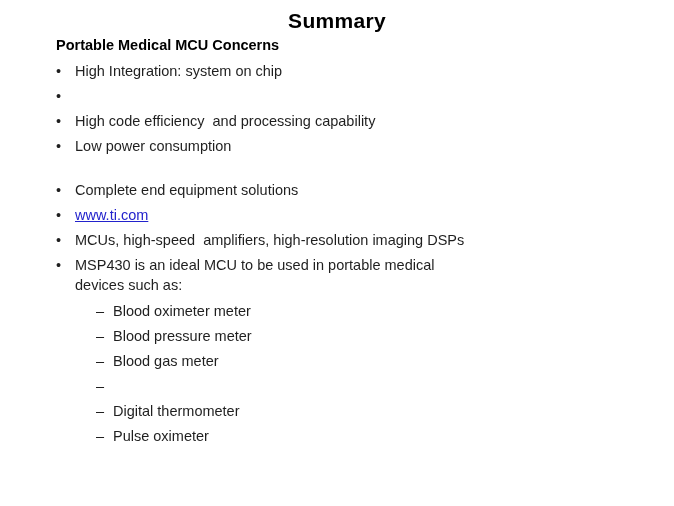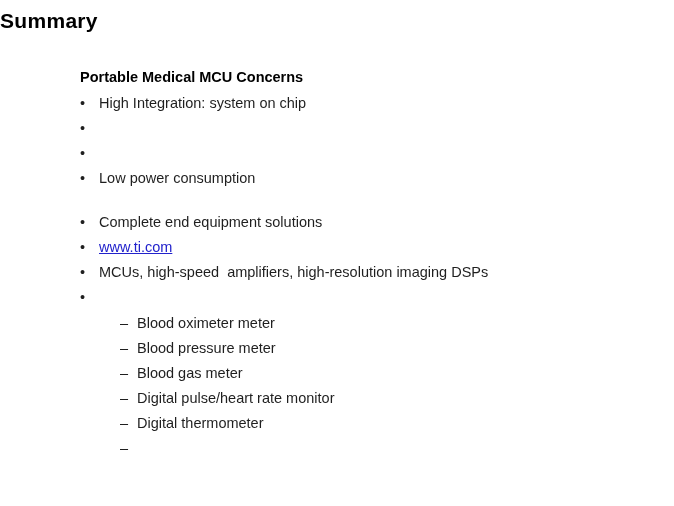"Summary" .slide-title { text-align: none -> center }
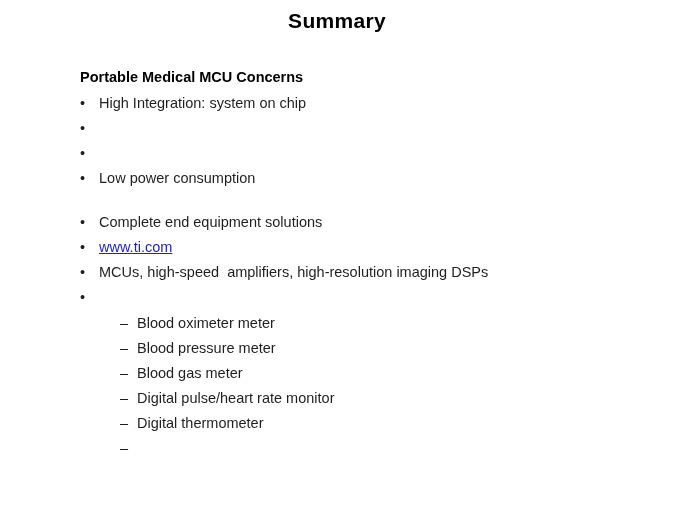"Portable Medical MCU Concerns" .content { margin-top: 34px -> 2px; padding-left: 80px -> 56px }
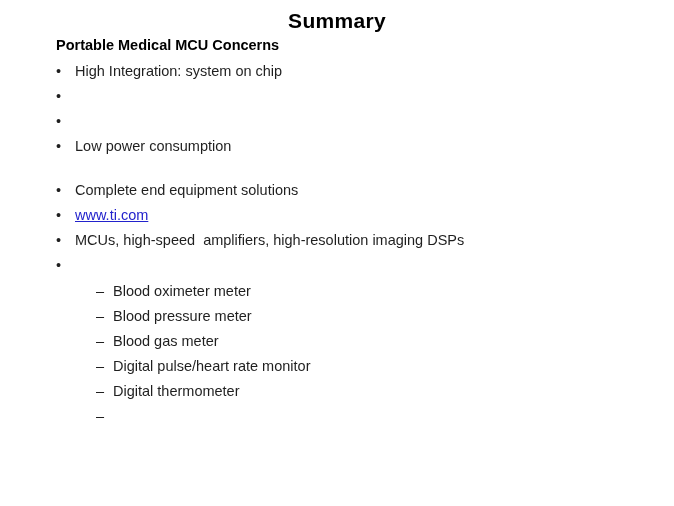"High code efficiency and processing" span.b-text { html: none -> <span>High code efficiency and processing capability</span> }
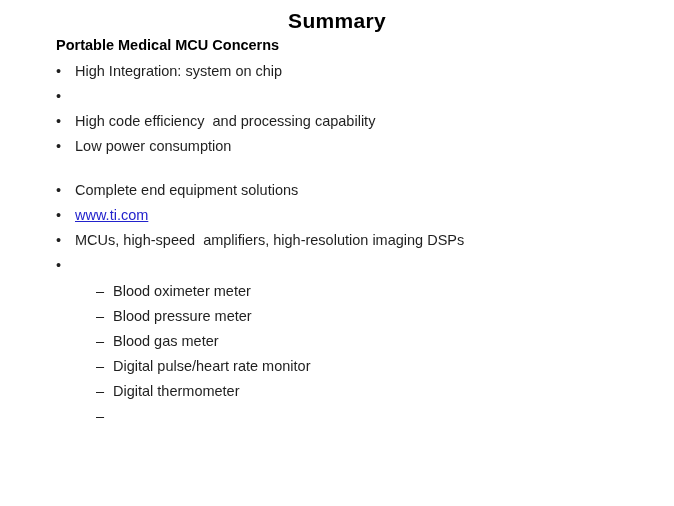"MSP430 is an ideal MCU" span.b-text { html: none -> <span>MSP430 is an ideal MCU to be used in portable medical devices such as:</span> }
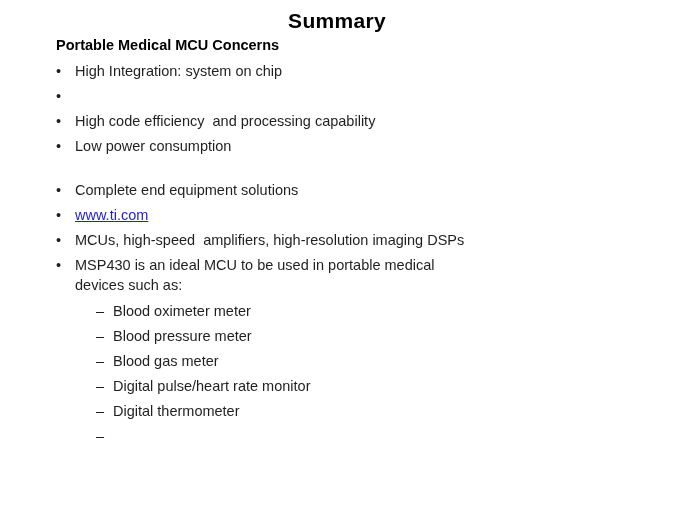"Digital pulse/heart rate monitor" span.b-text { html: <span>Digital pulse/heart rate monitor</span> -> none }
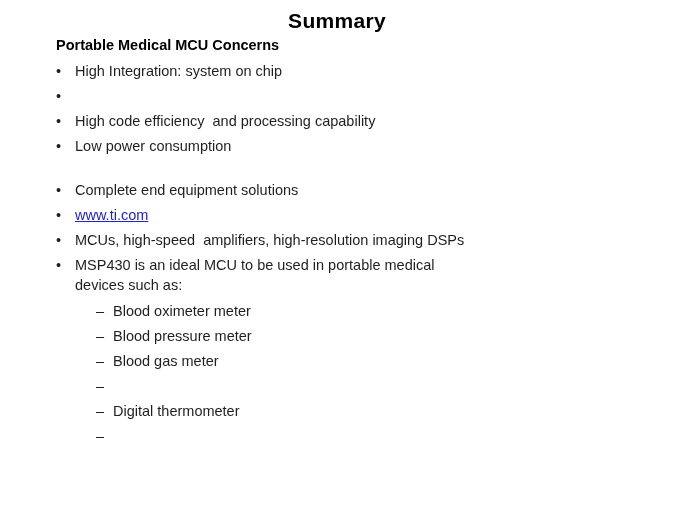"Pulse oximeter" span.b-text { html: none -> <span>Pulse oximeter</span> }
